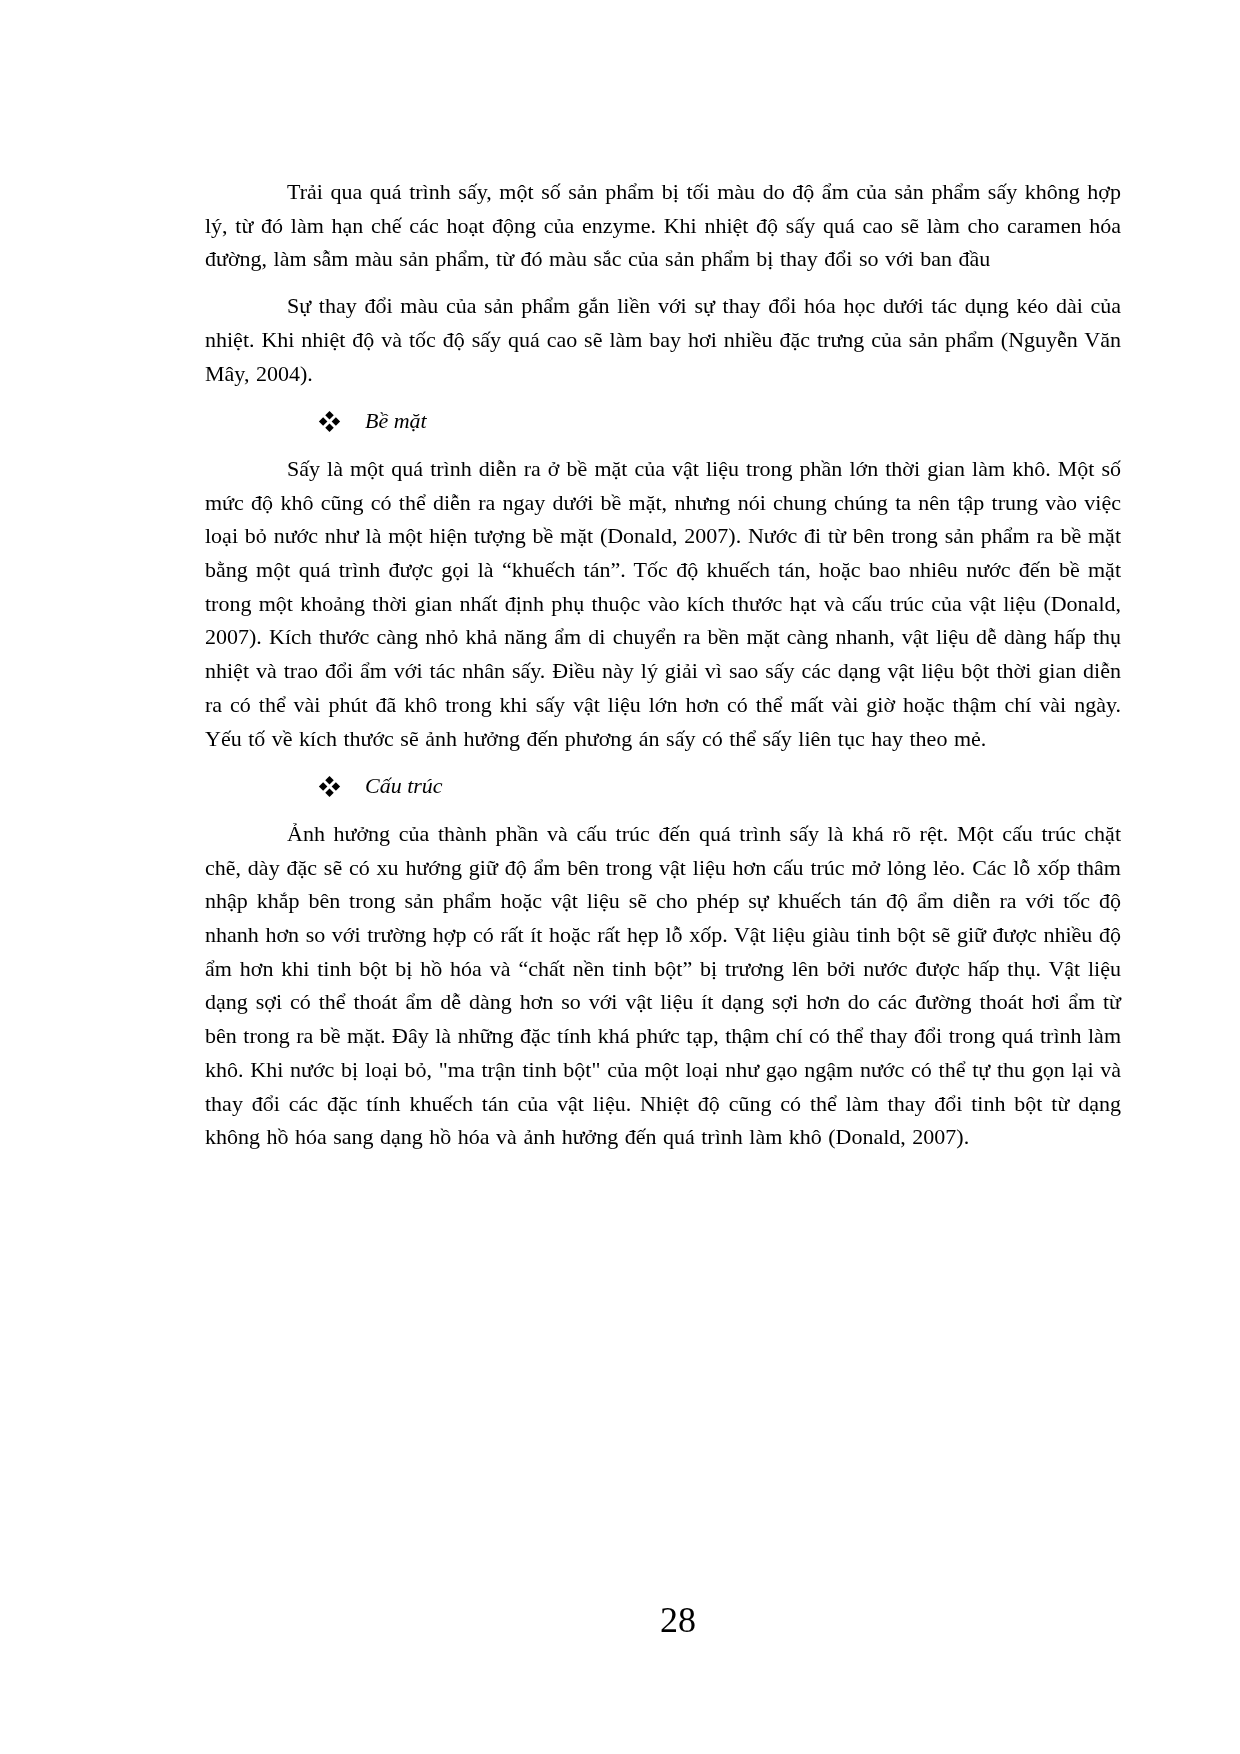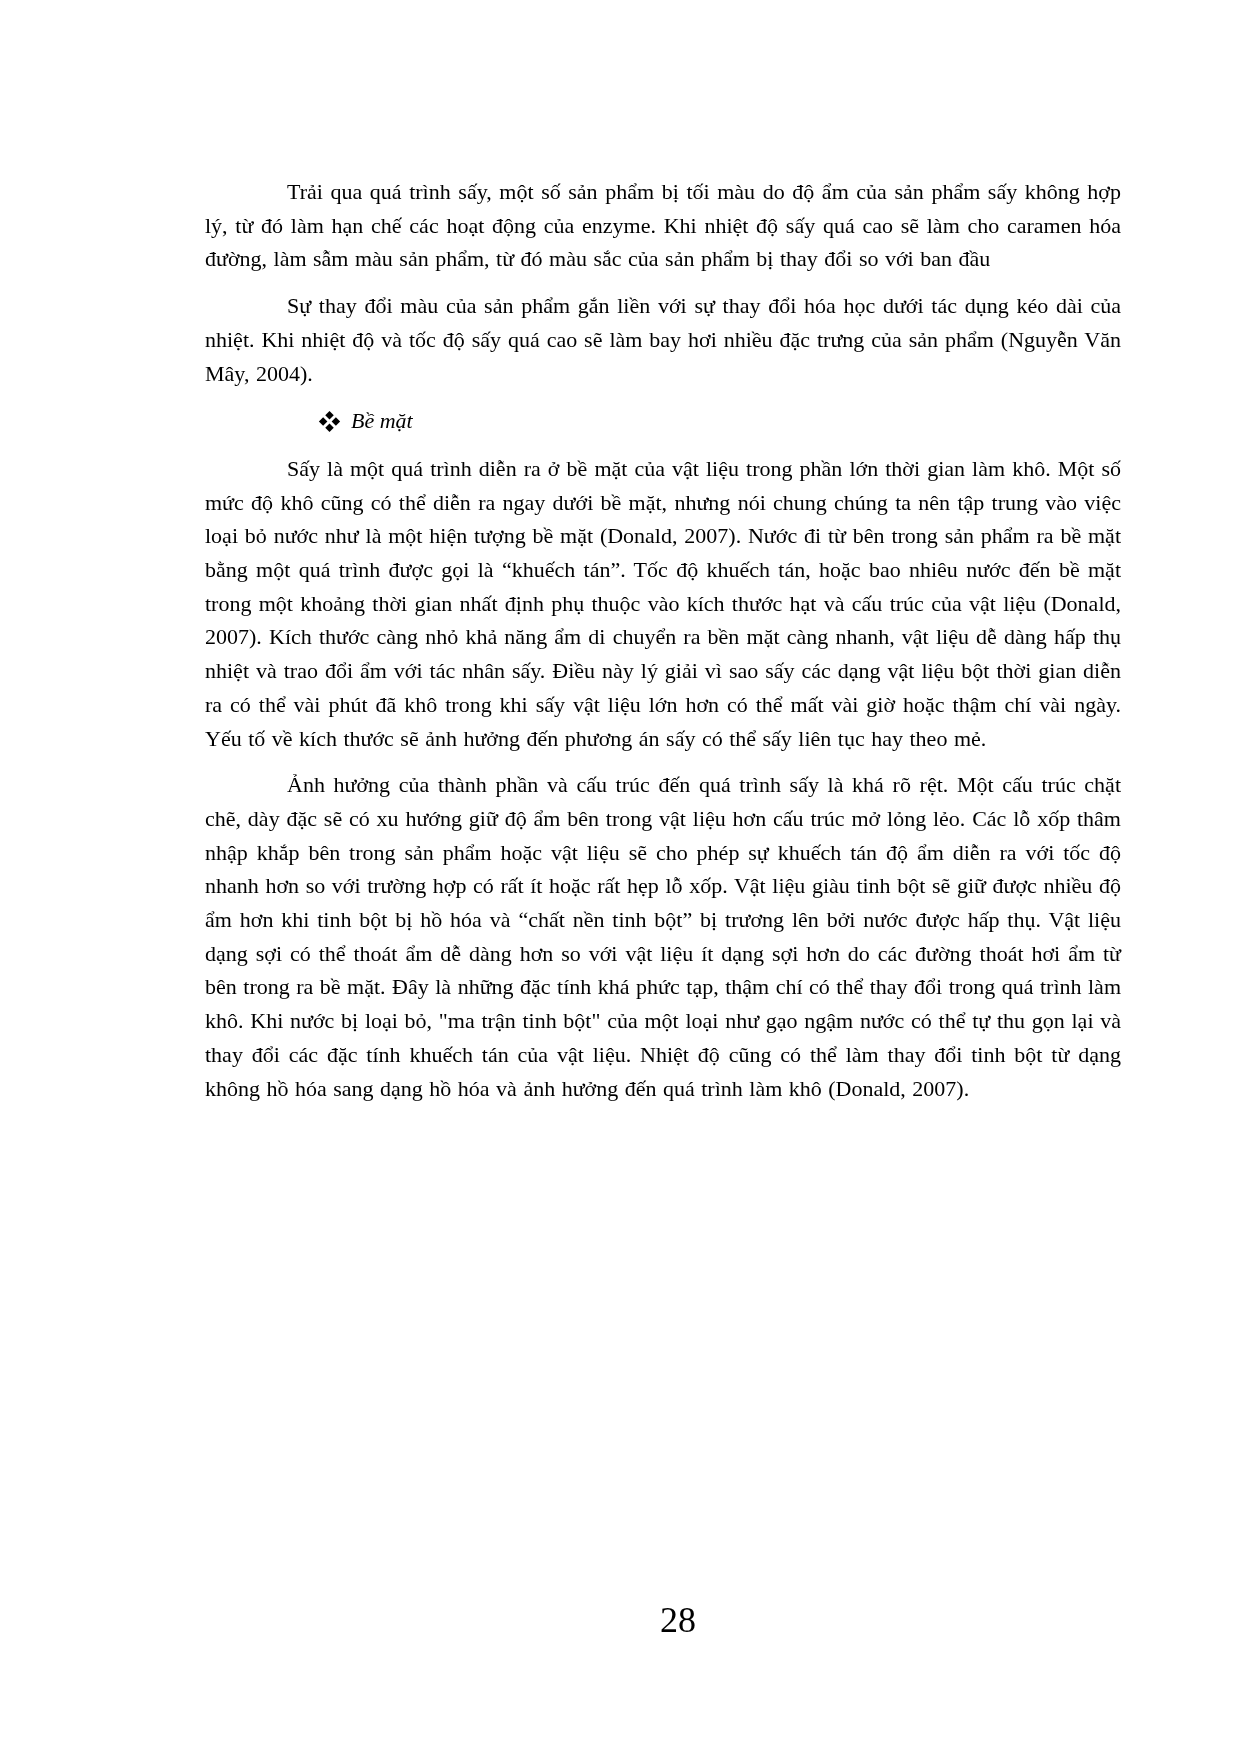"Bề mặt" .heading { gap: 14px -> 28px }
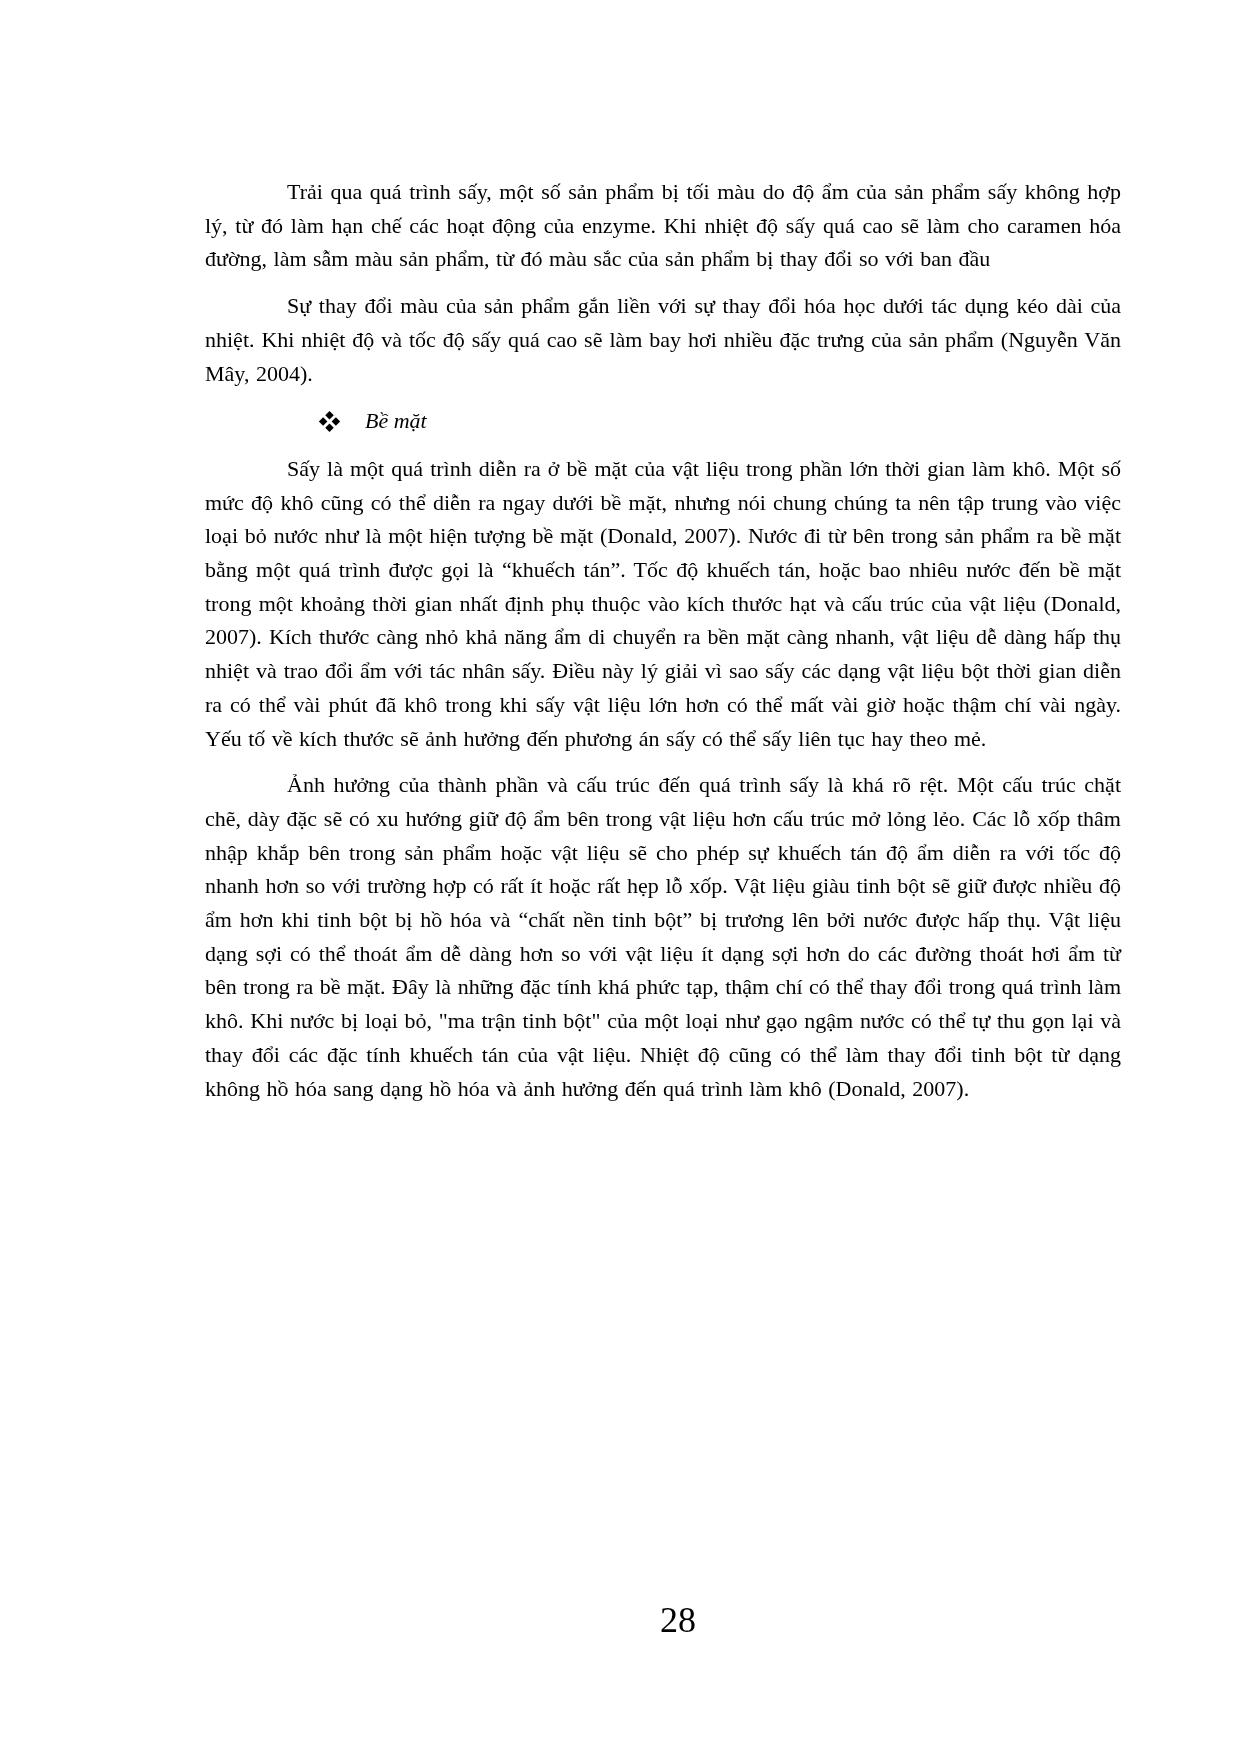"Cấu trúc" div.heading { html: none -> <div> <span></span> <span>Cấu trúc</span> </div> }
